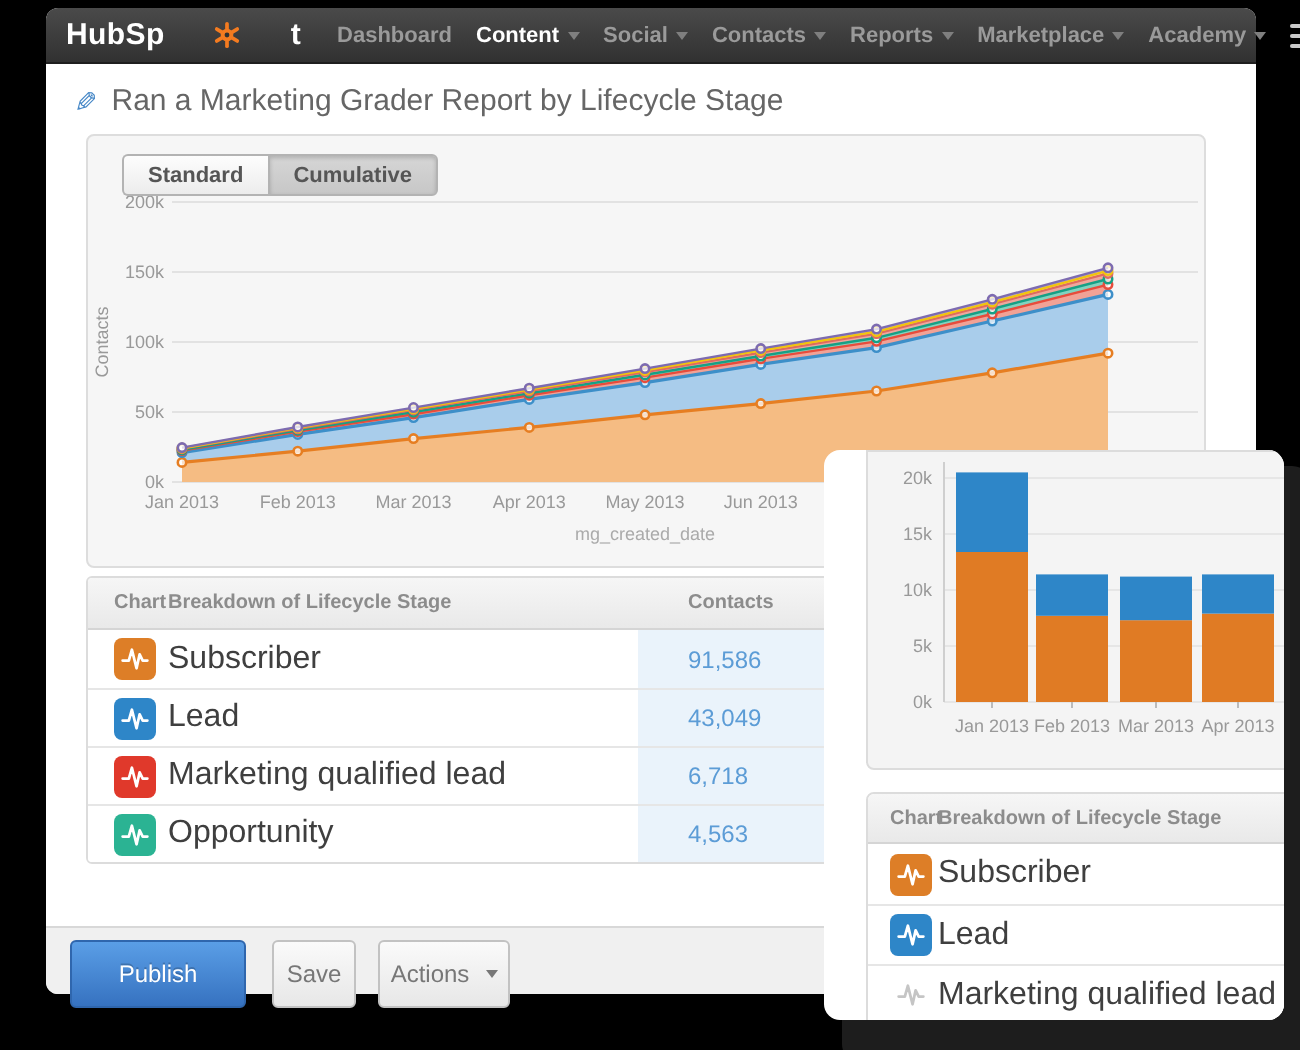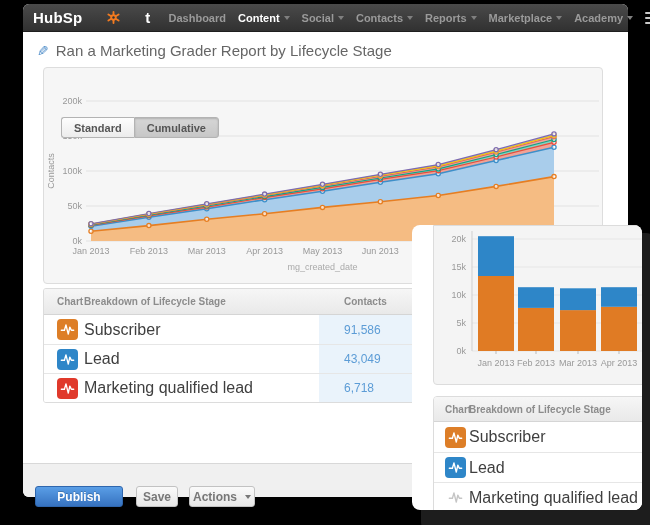"Standard" .toggle { margin-top: 40px -> none }
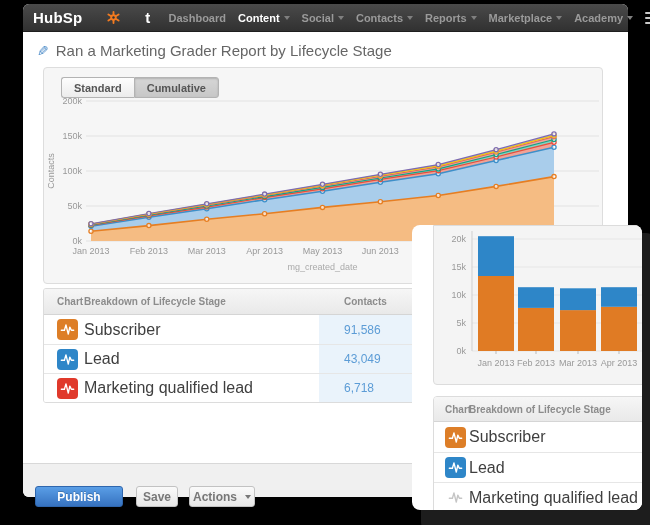"Opportunity" div.row { html: none -> <div> <div> <span> <svg> <polyline></polyline> </svg> </span> </div> <div>Opportunity</div> <div>4,563</div> </div> }
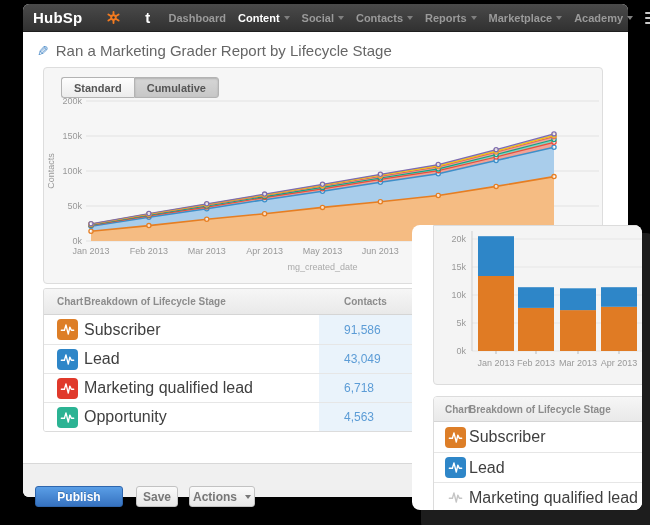"Publish" .btn { font-weight: bold -> normal; height: 21px -> 34px; top: 22px -> 6px }
